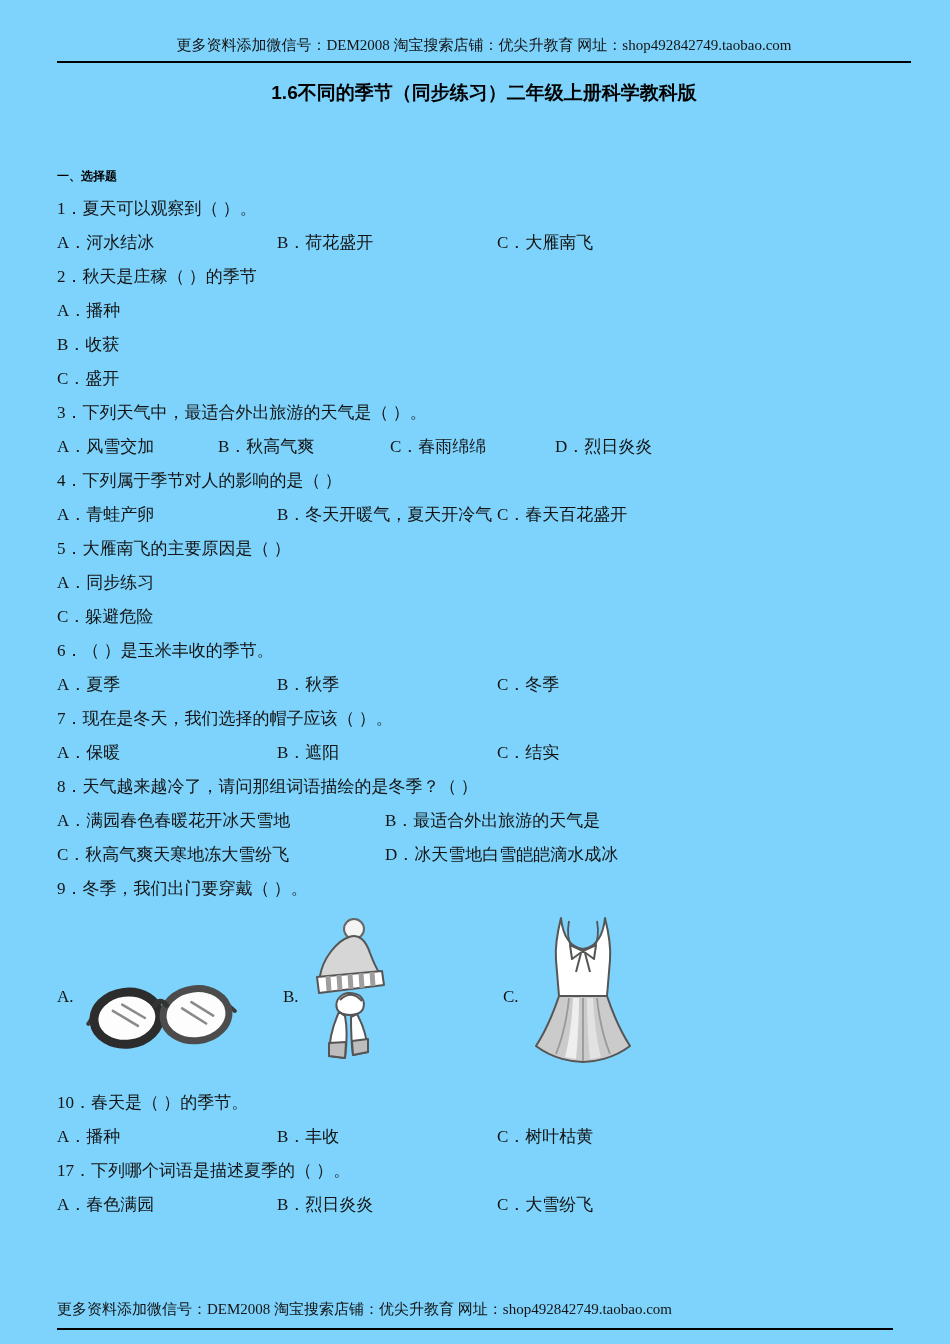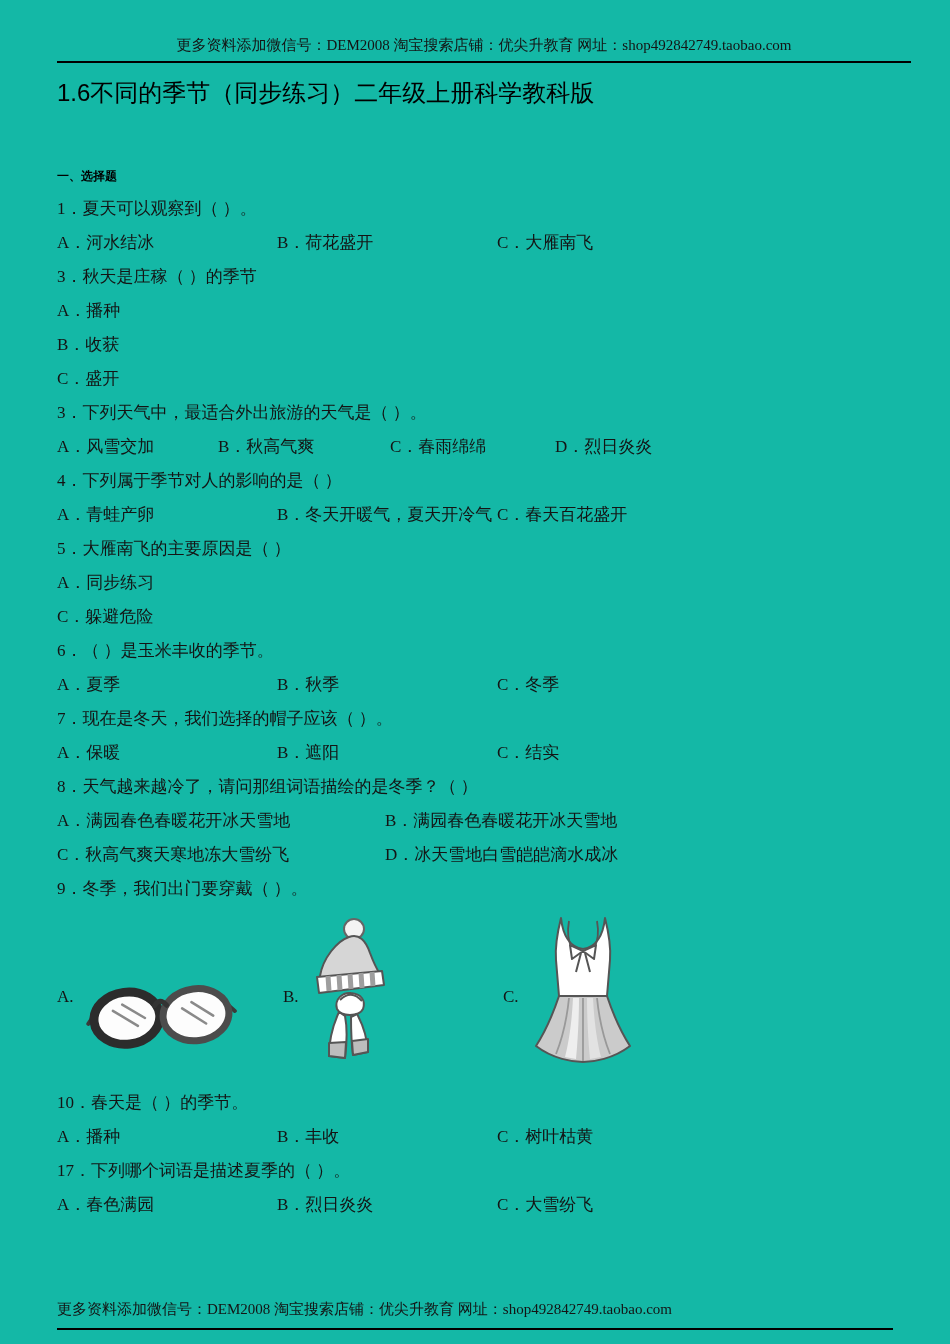"更多资料添加微信号：DEM2008 淘宝搜索店铺：优尖升教育" .page { background: #14b8a6 -> #7dd3fc }
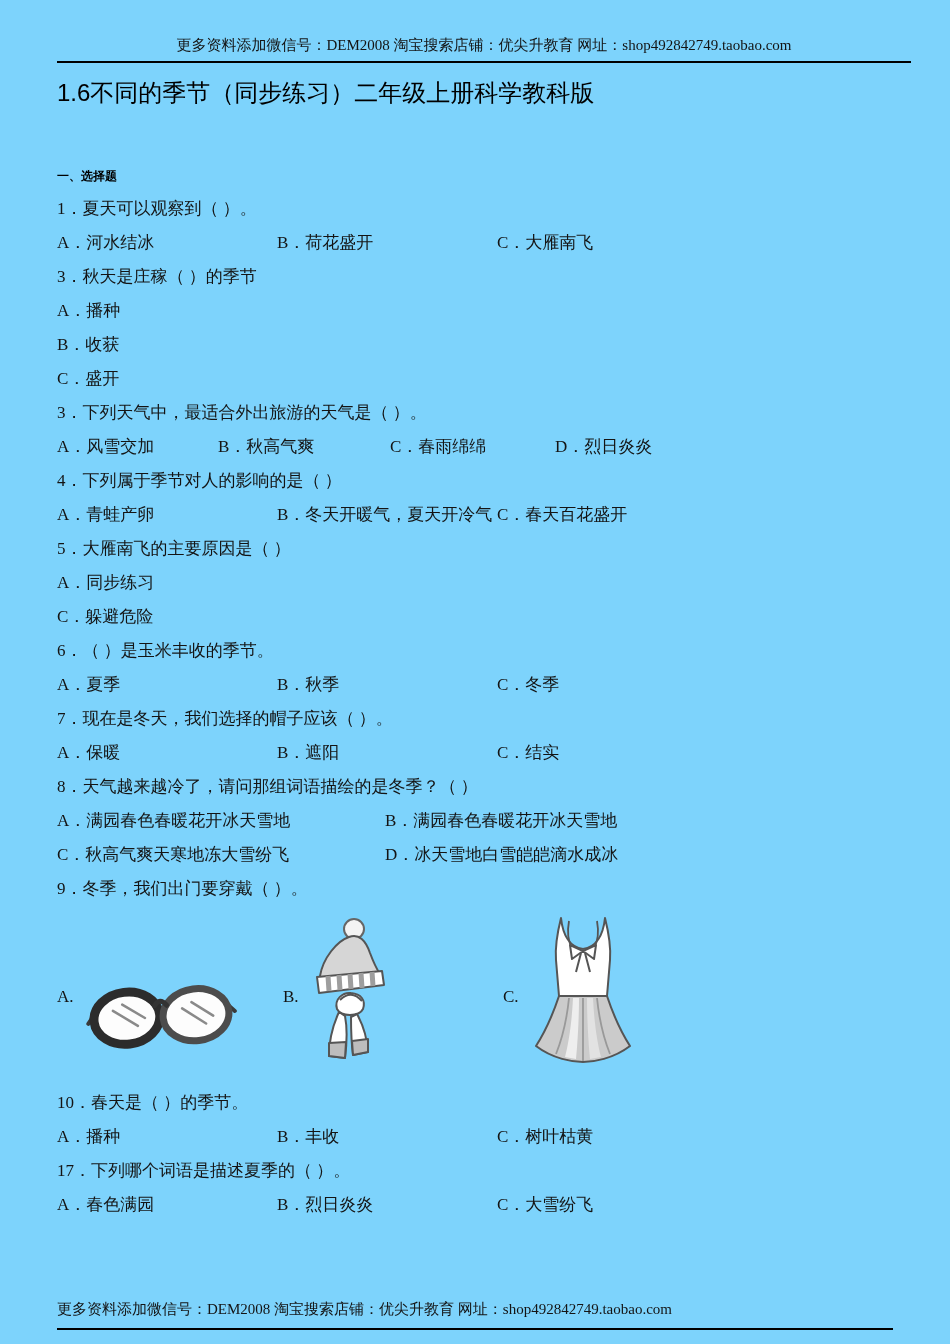"1.6不同的季节（同步练习）二年级上册科学教科版" .title { font-size: 24px -> 19px; font-weight: normal -> bold; text-align: none -> center }
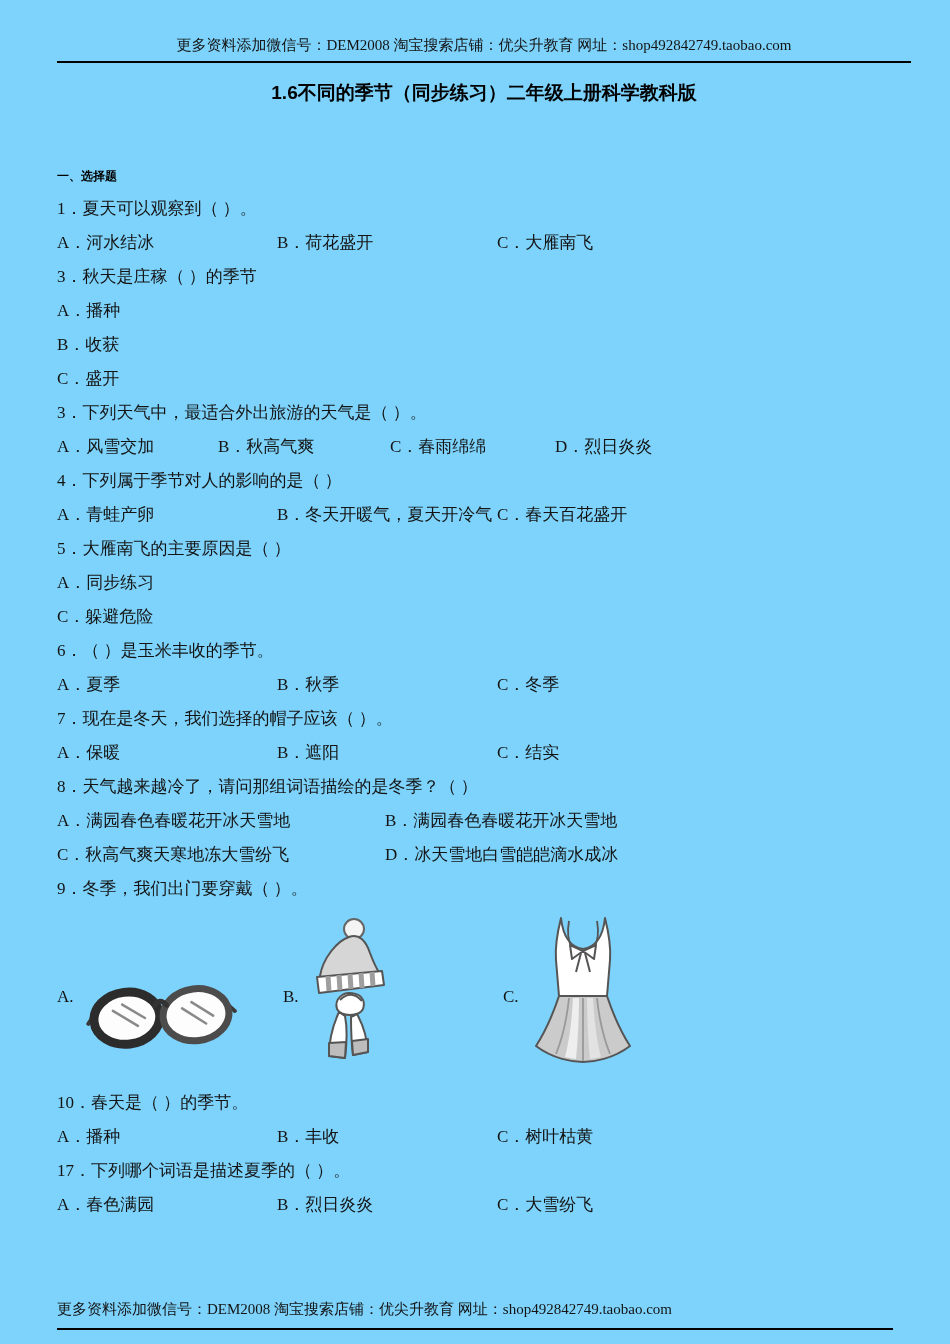"3．秋天是庄稼（ ）的季节" p.q { text: 3 -> 2 }
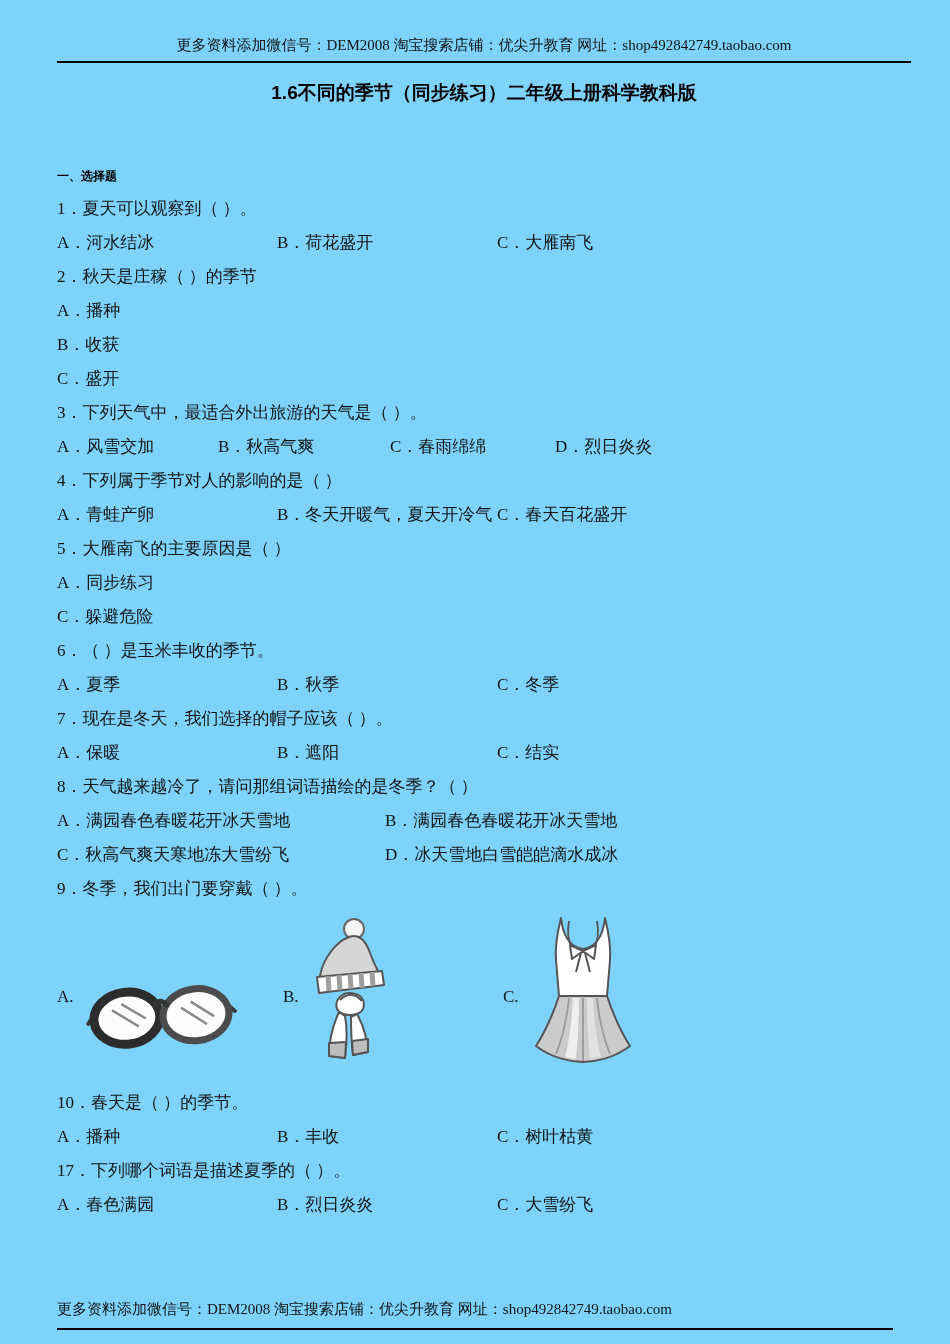"B．满园春色春暖花开冰天雪地" span.o { text: 满园春色春暖花开冰天雪地 -> 最适合外出旅游的天气是 }
